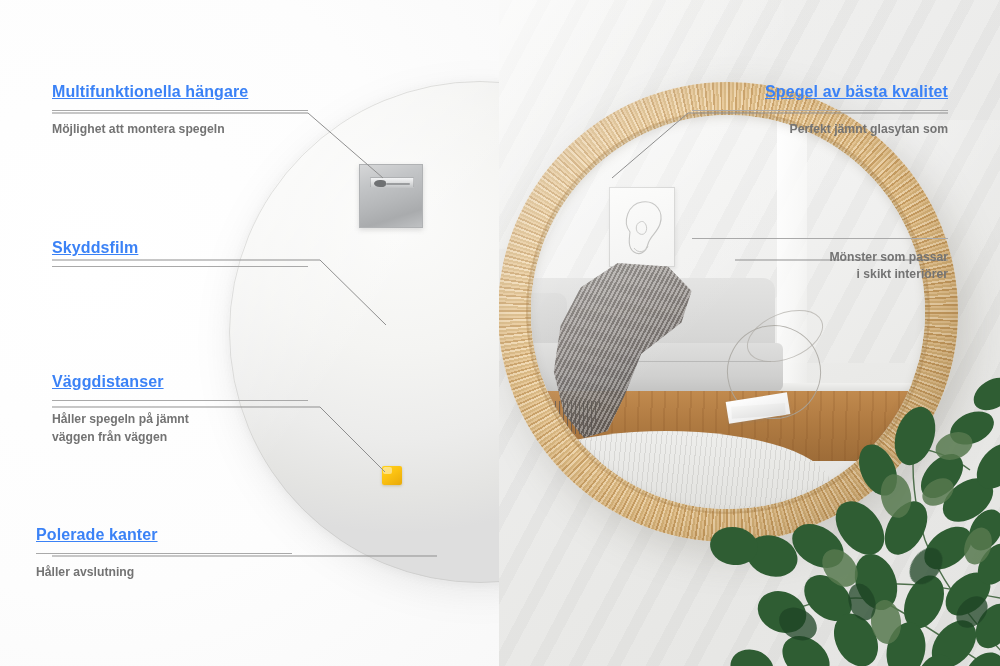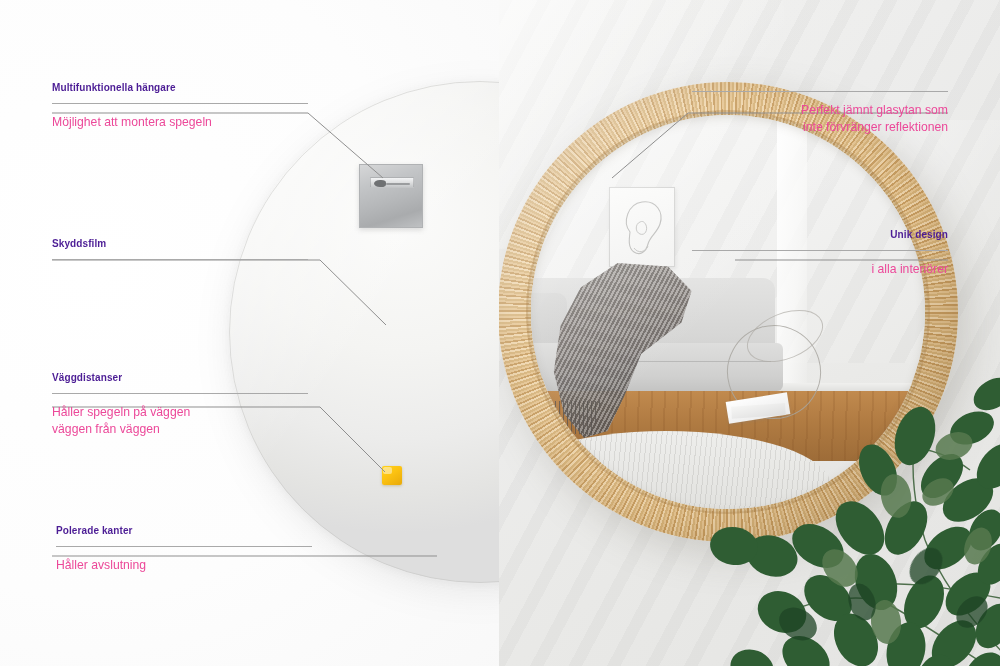"Multifunktionella hängare" .callout h3 { color: #4c1d95 -> #3b82f6; font-size: 10px -> 16px; text-decoration: none -> underline }
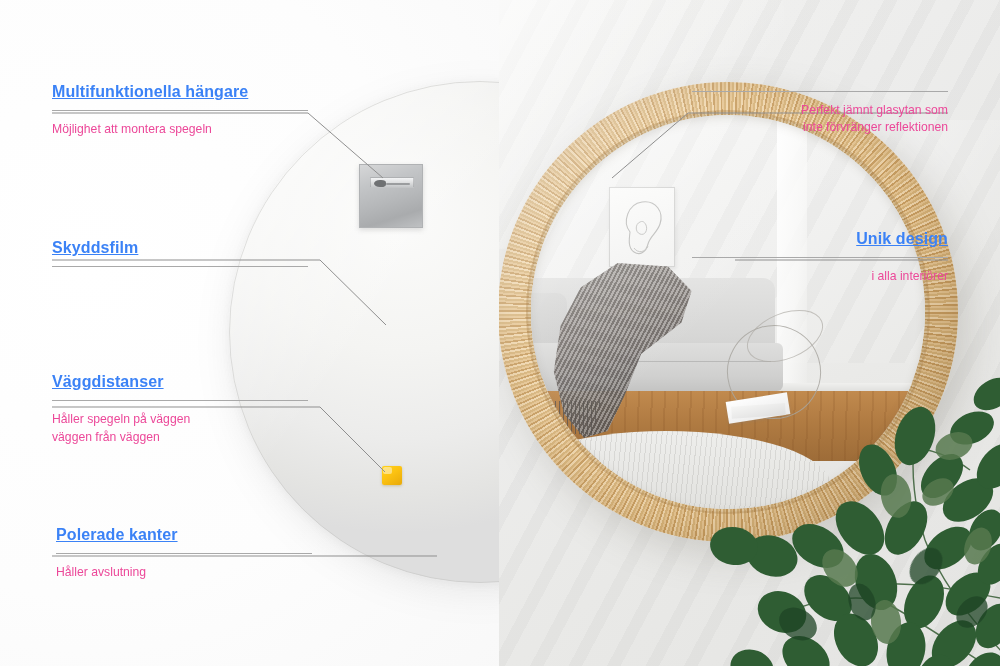"Spegel av bästa kvalitet" h3 { html: none -> <h3>Spegel av bästa kvalitet</h3> }
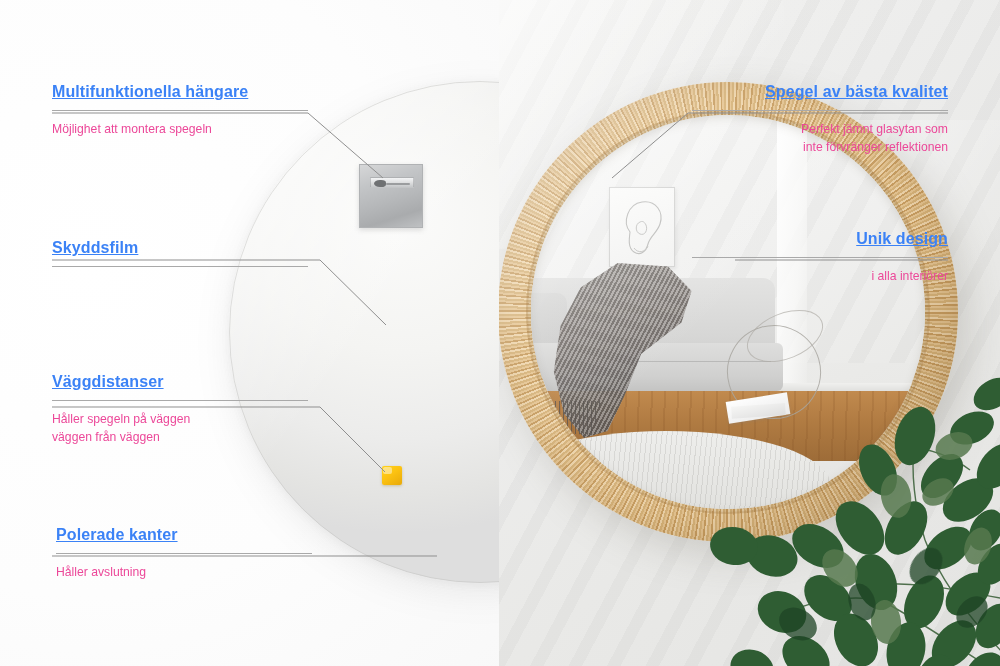"Möjlighet att montera spegeln" .callout p { color: #ec4899 -> #737373; font-weight: 400 -> 700 }
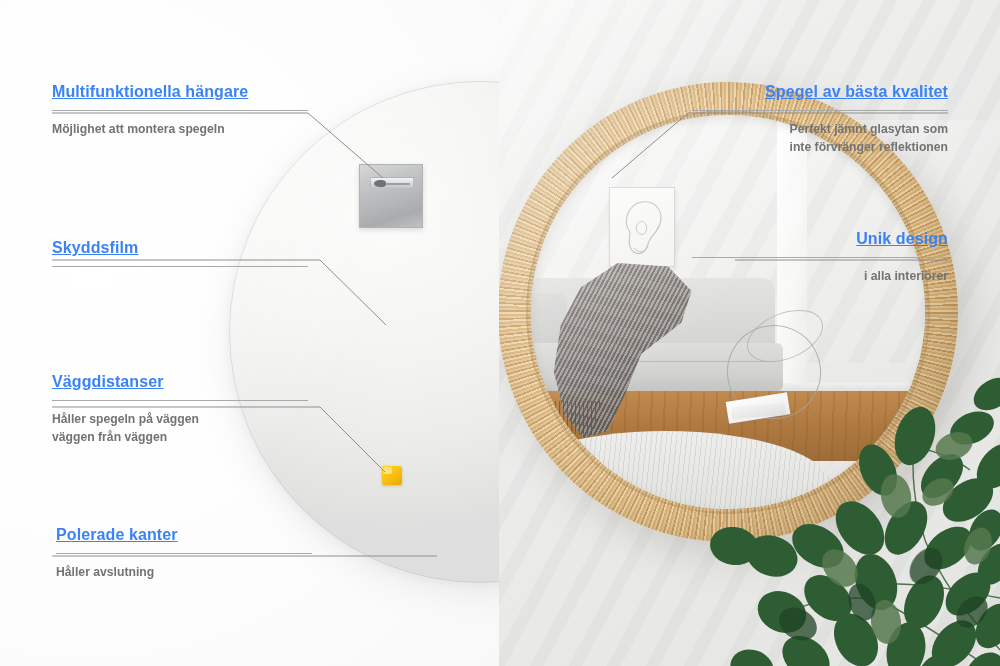"inte förvränger reflektionen" p { html: <p>inte förvränger reflektionen</p> -> none }
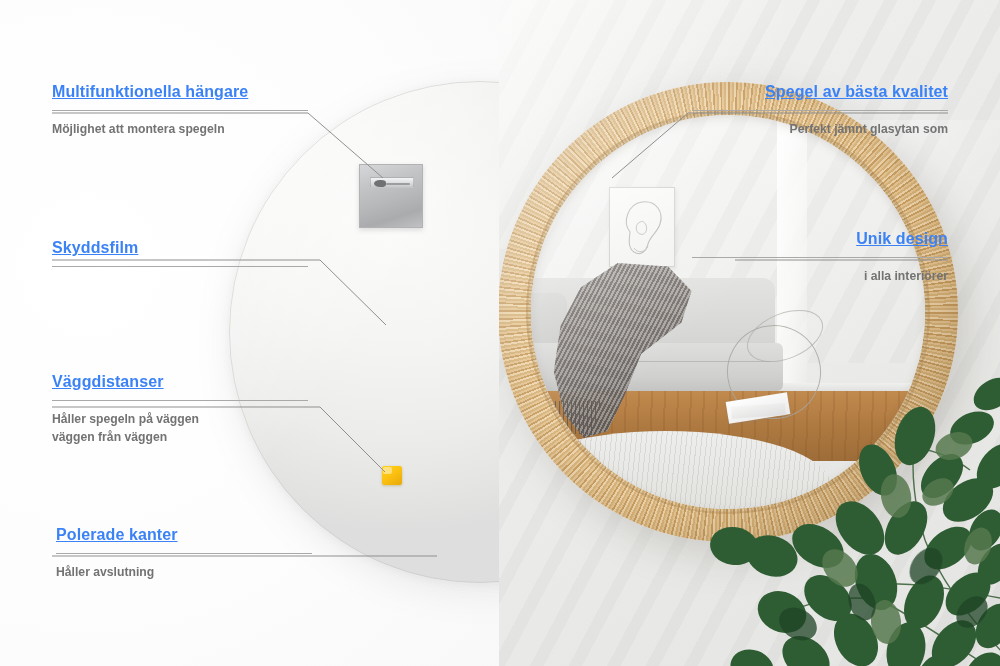"Unik design" h3 { html: <h3>Unik design</h3> -> none }
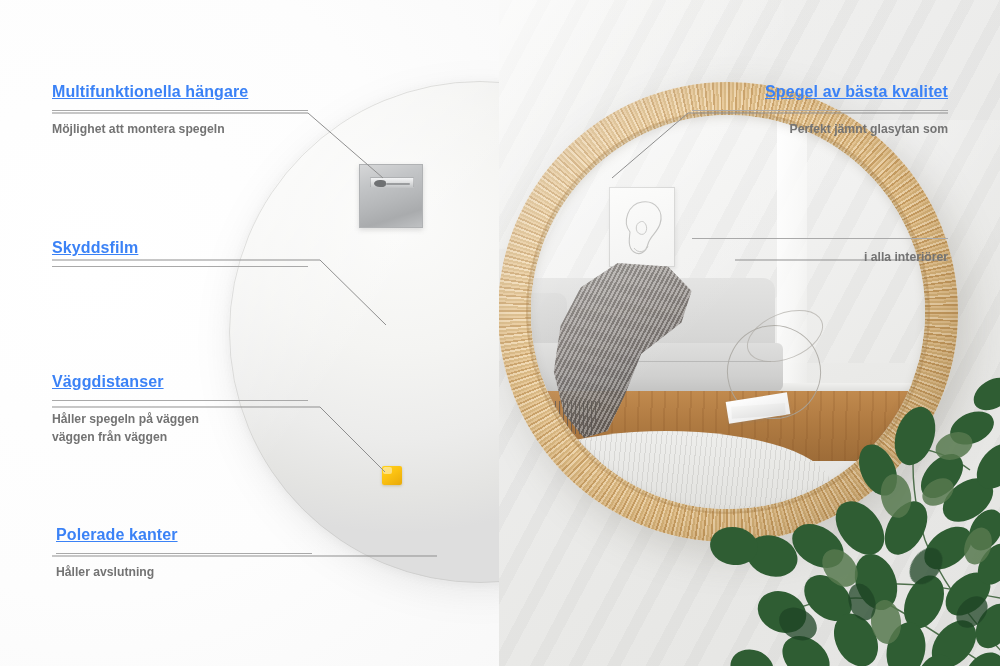"Mönster som passar" p { html: none -> <p>Mönster som passar</p> }
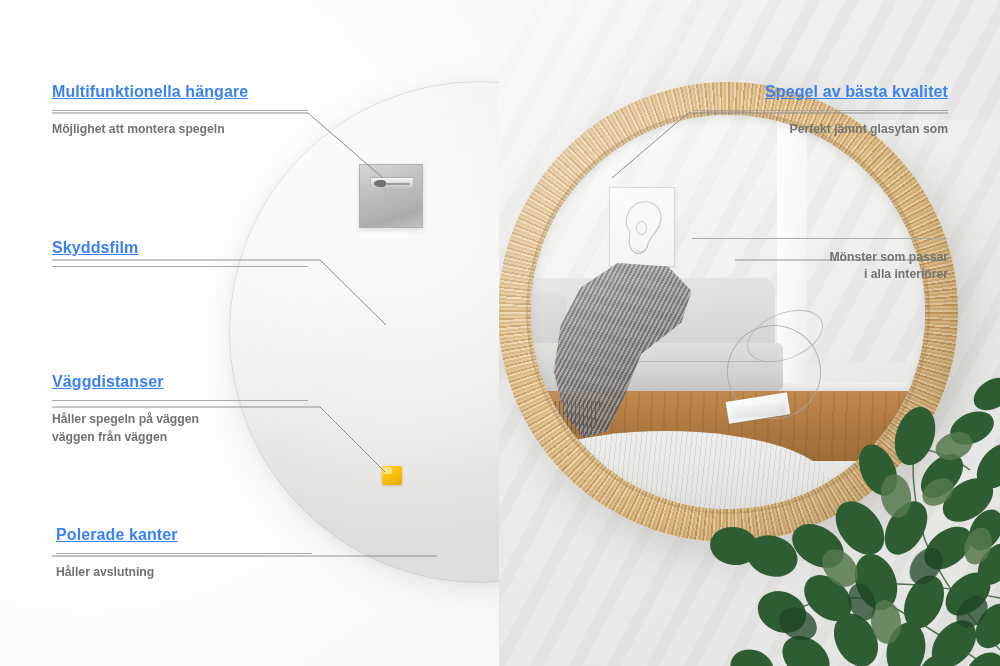"i alla interiörer" p { text: alla -> skikt }
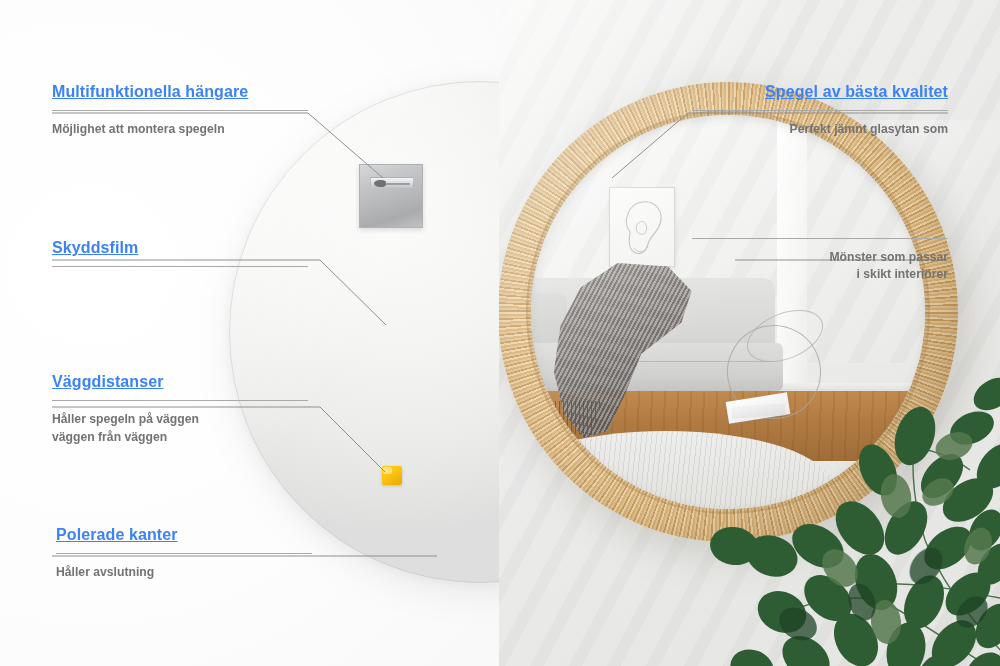"Håller spegeln på väggen" p { text: väggen -> jämnt }
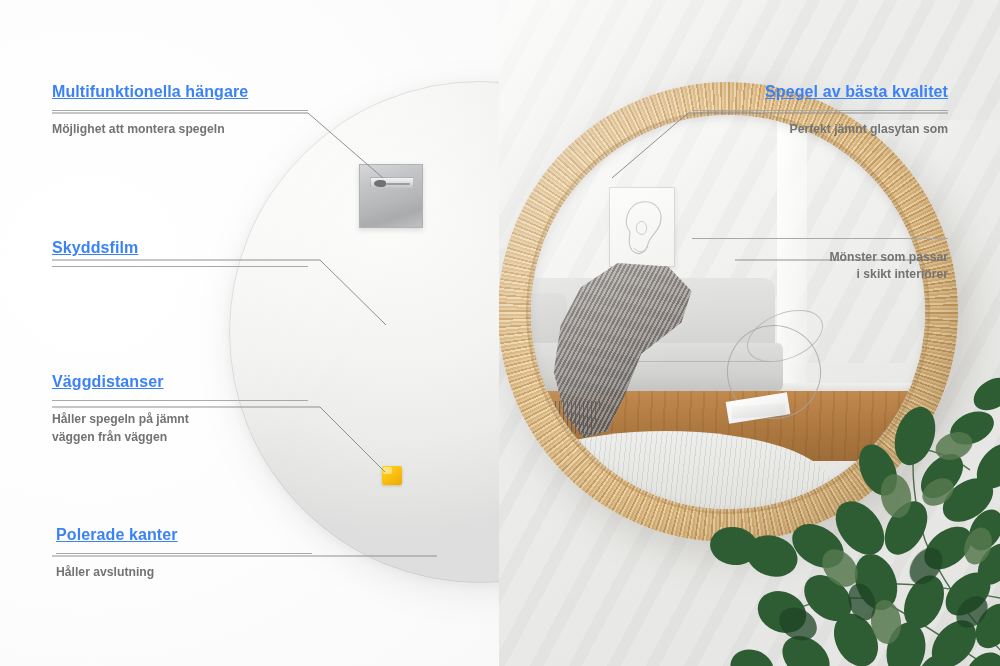"Polerade kanter" div.callout { left: 56px -> 36px }
